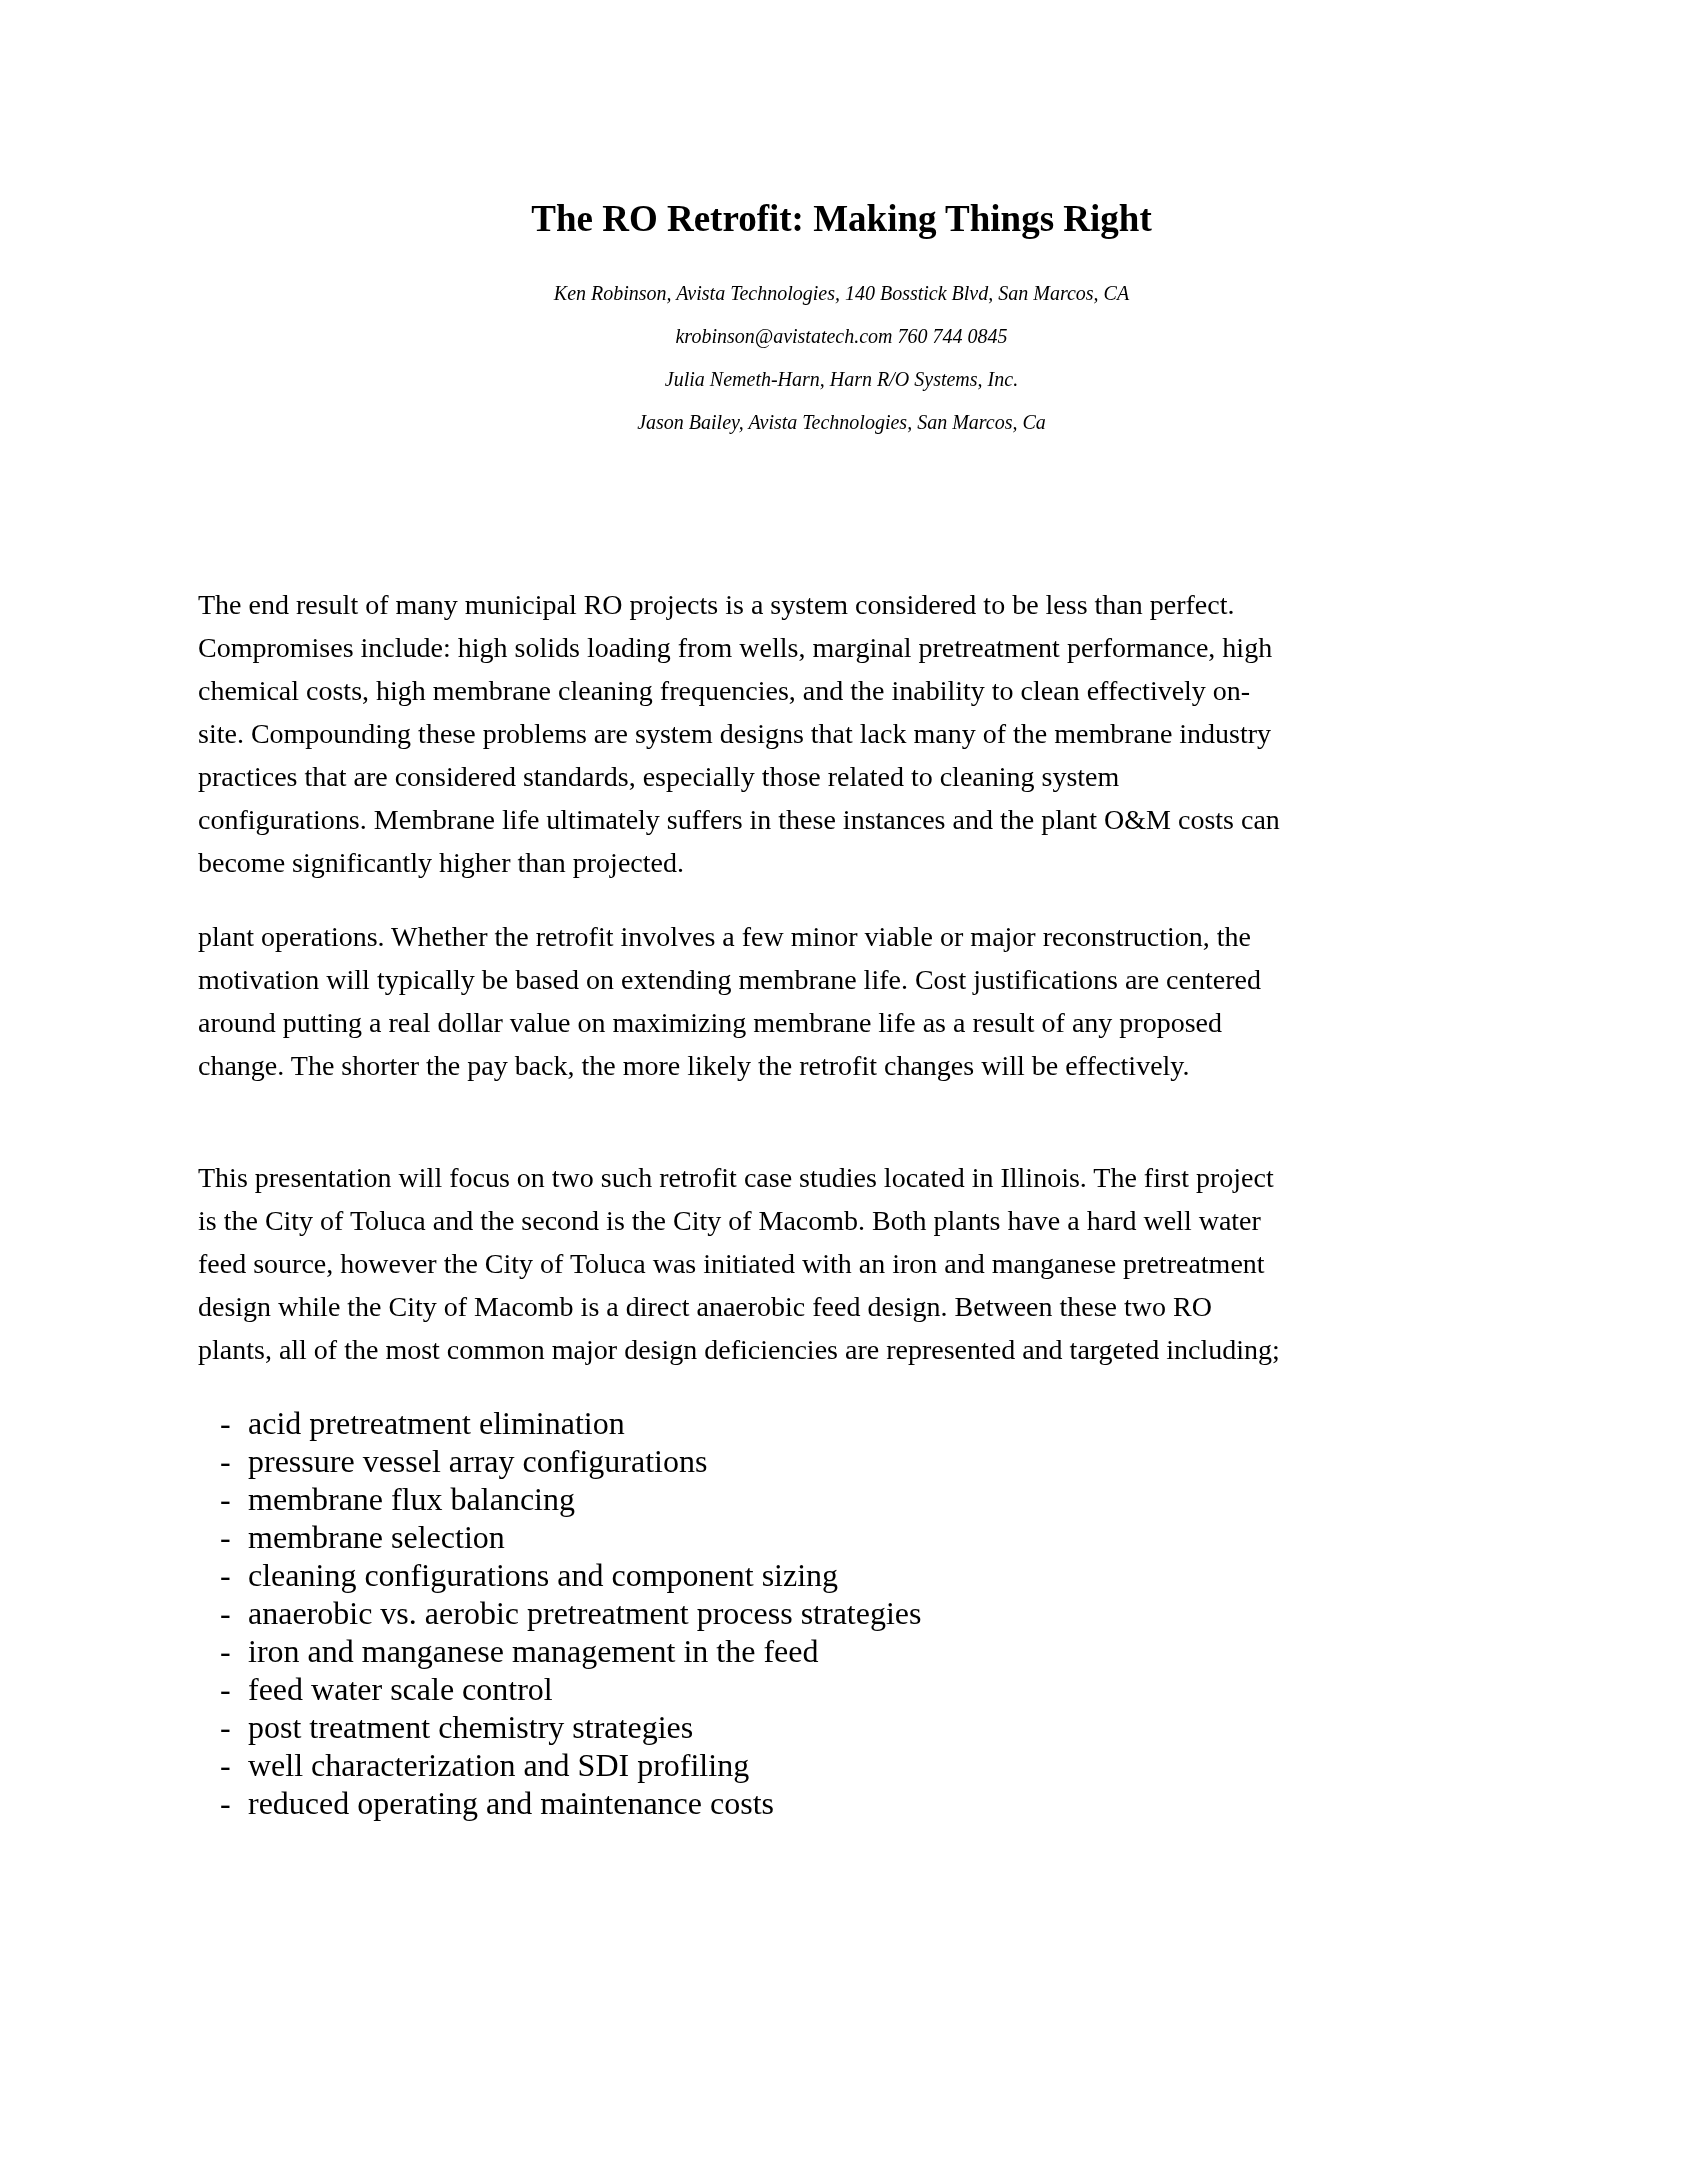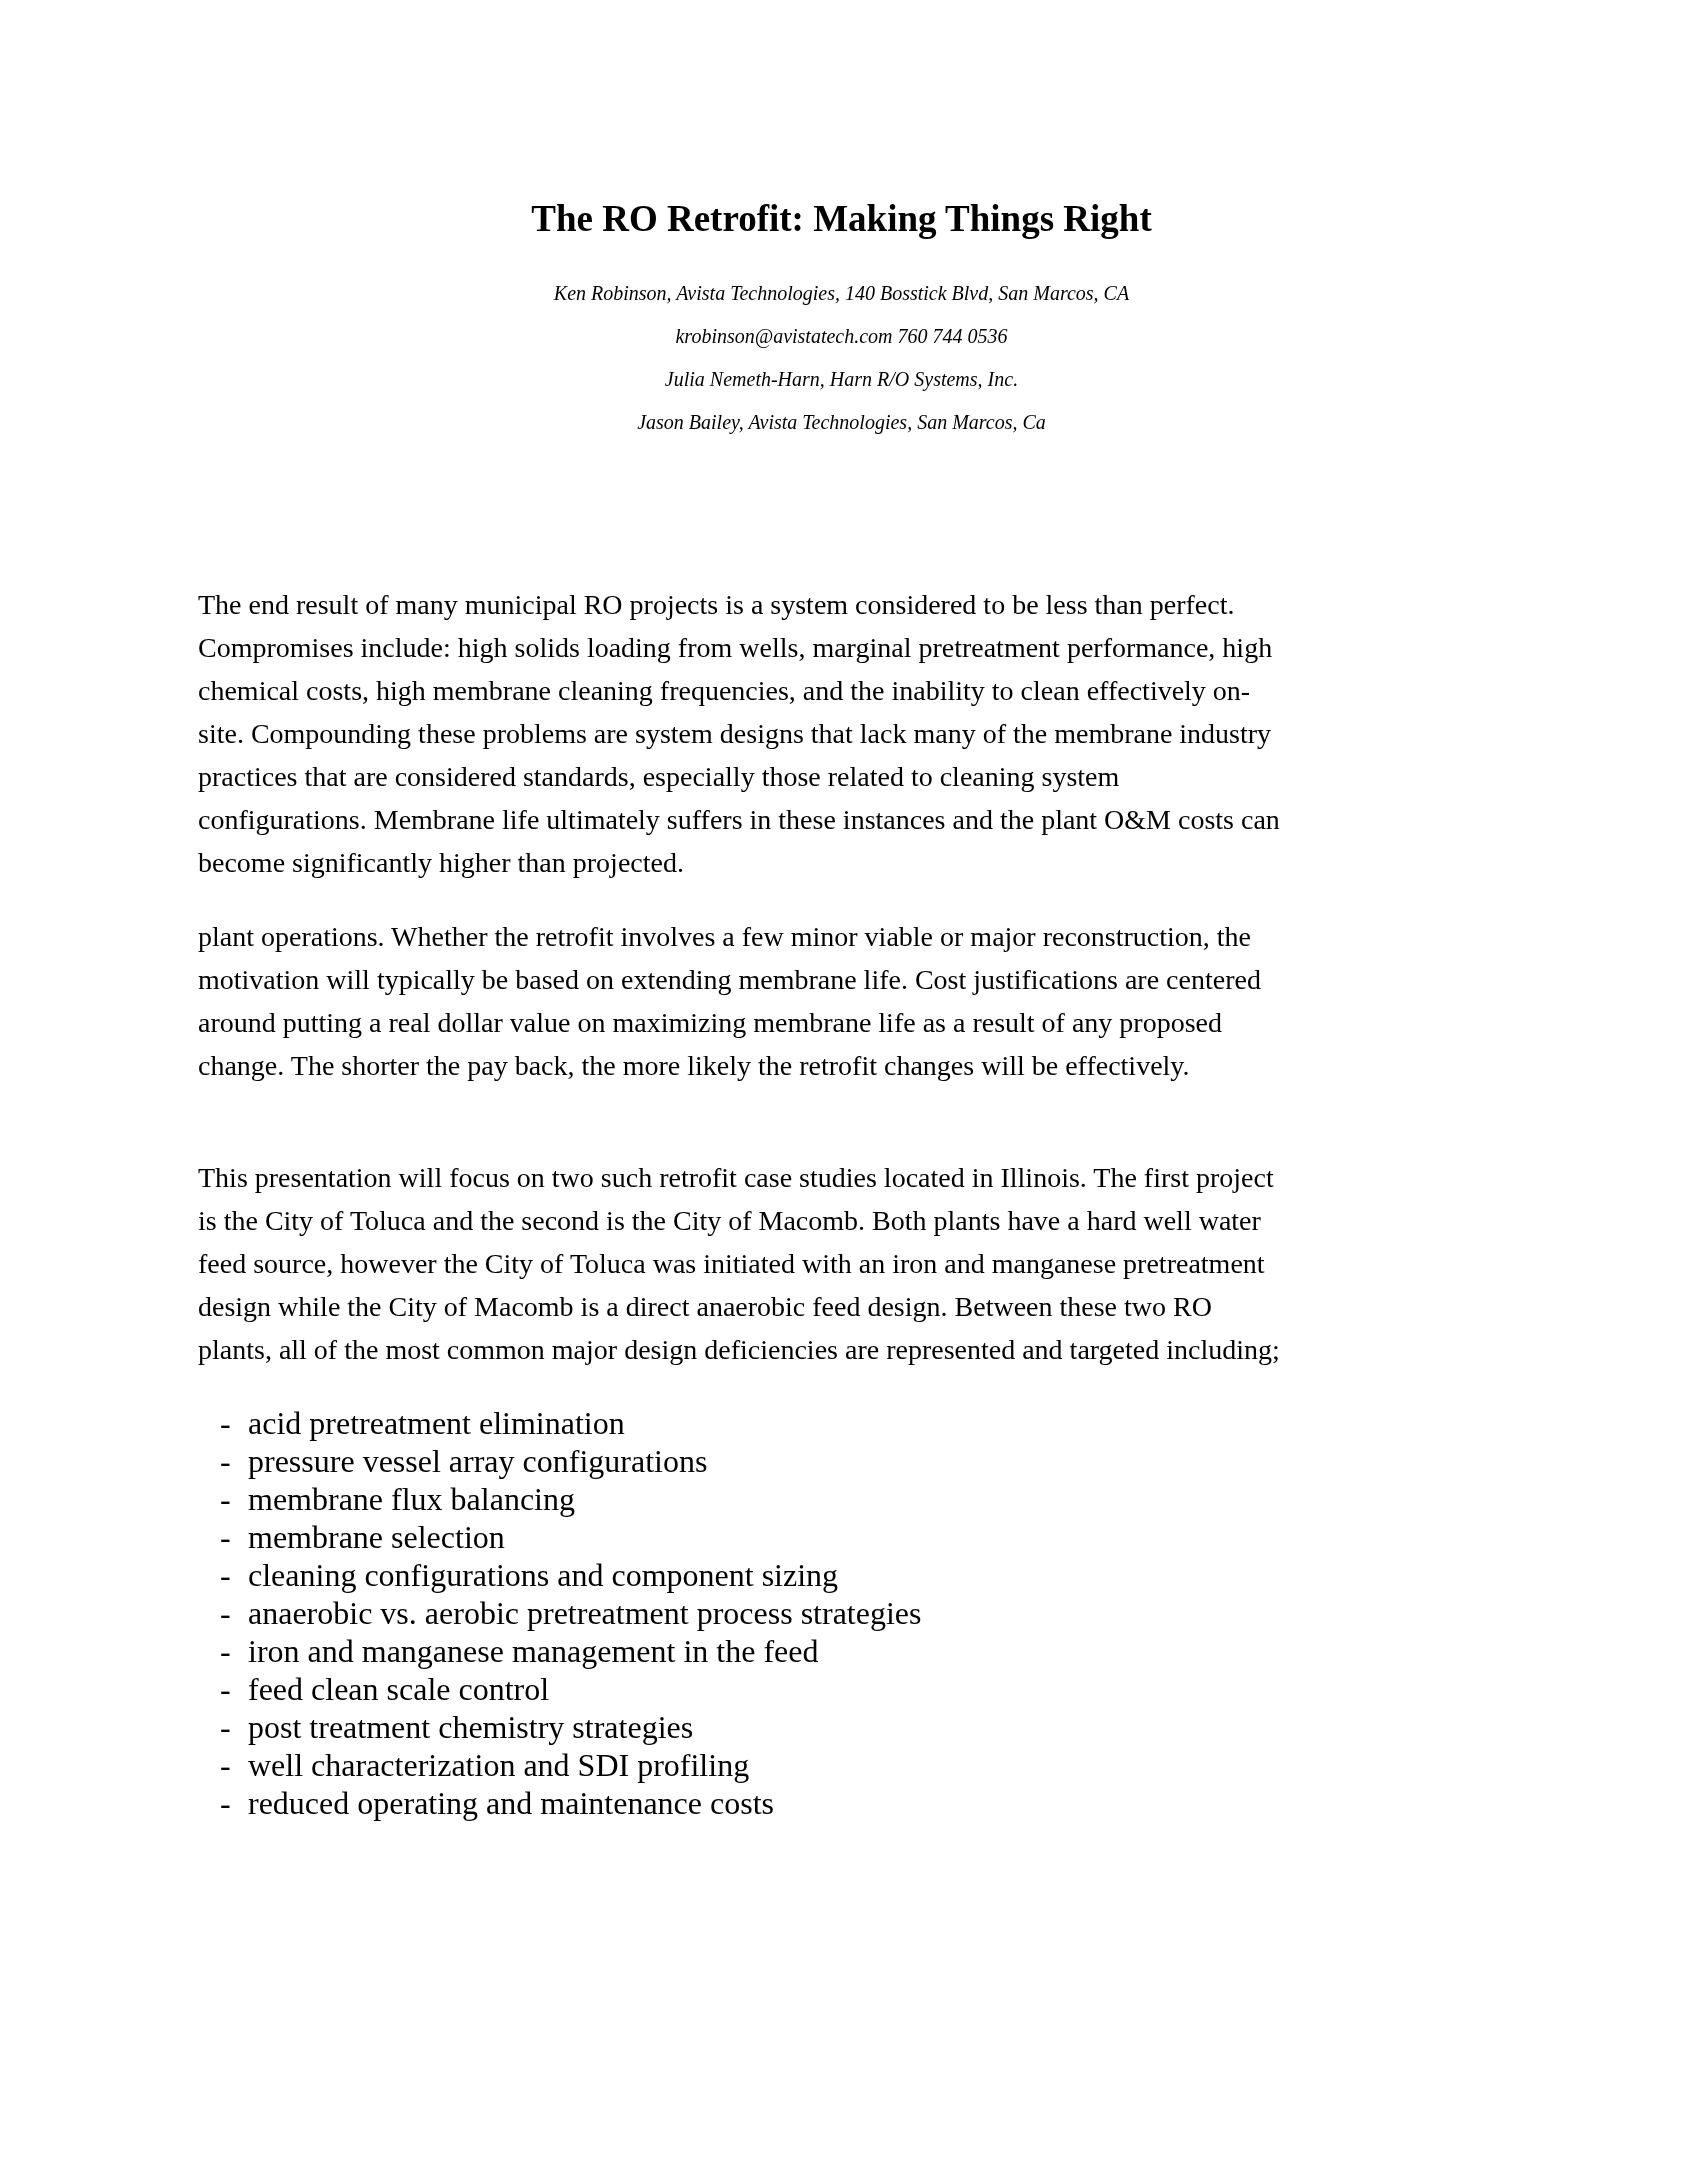"krobinson@avistatech.com 760 744 0536" span.line { text: 0536 -> 0845 }
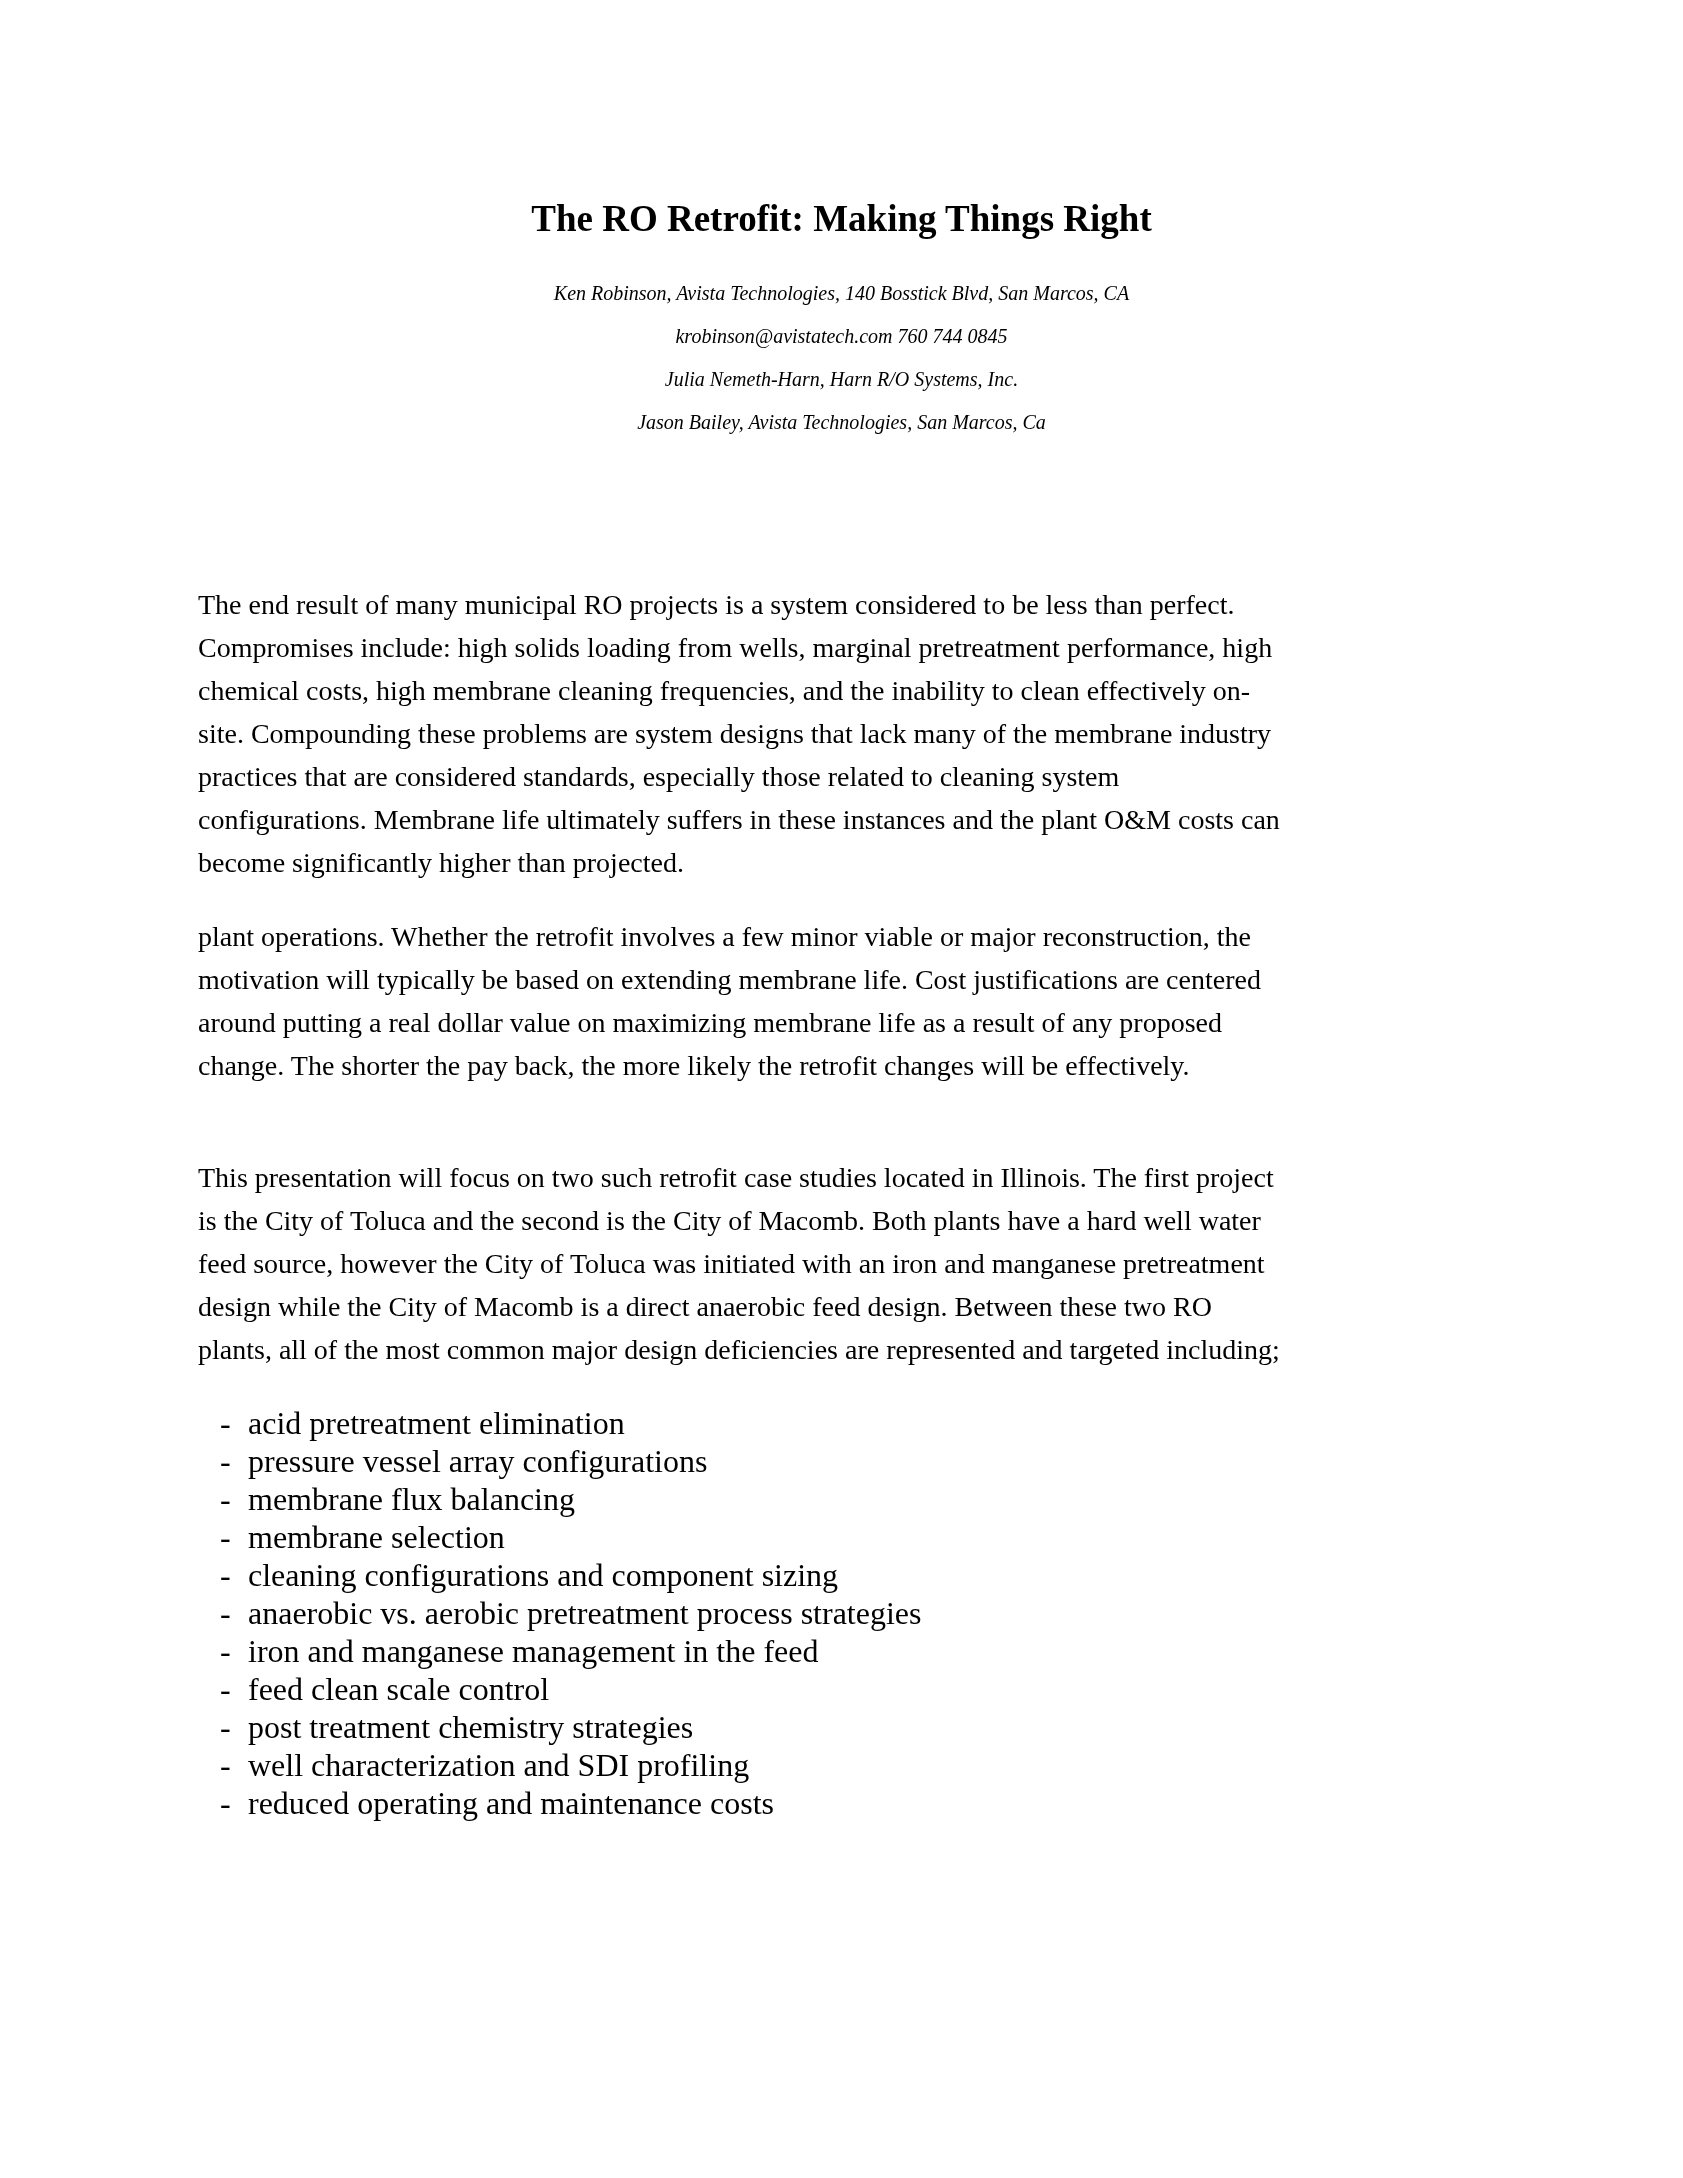"feed clean scale control" span { text: clean -> water }
